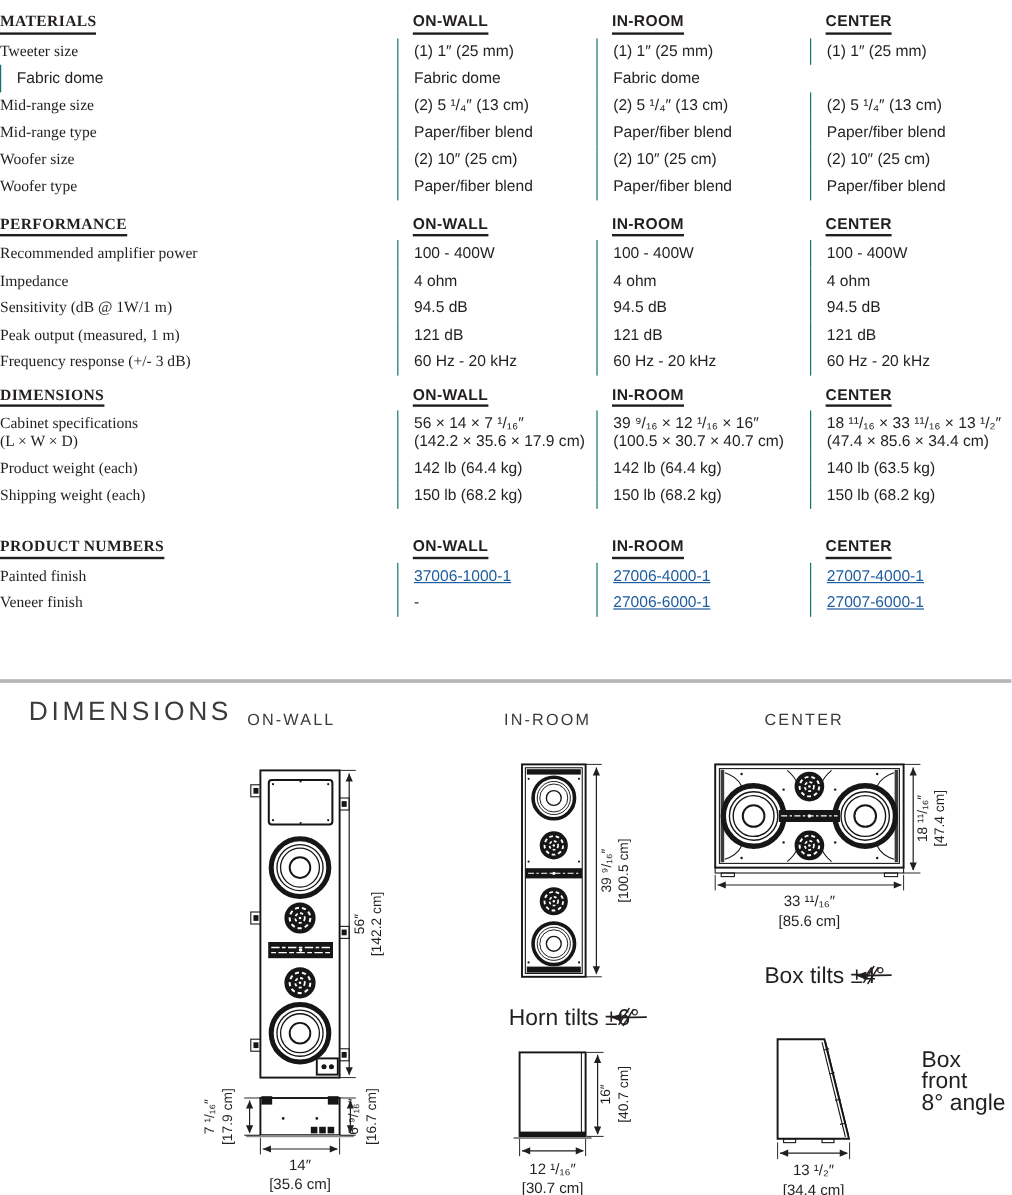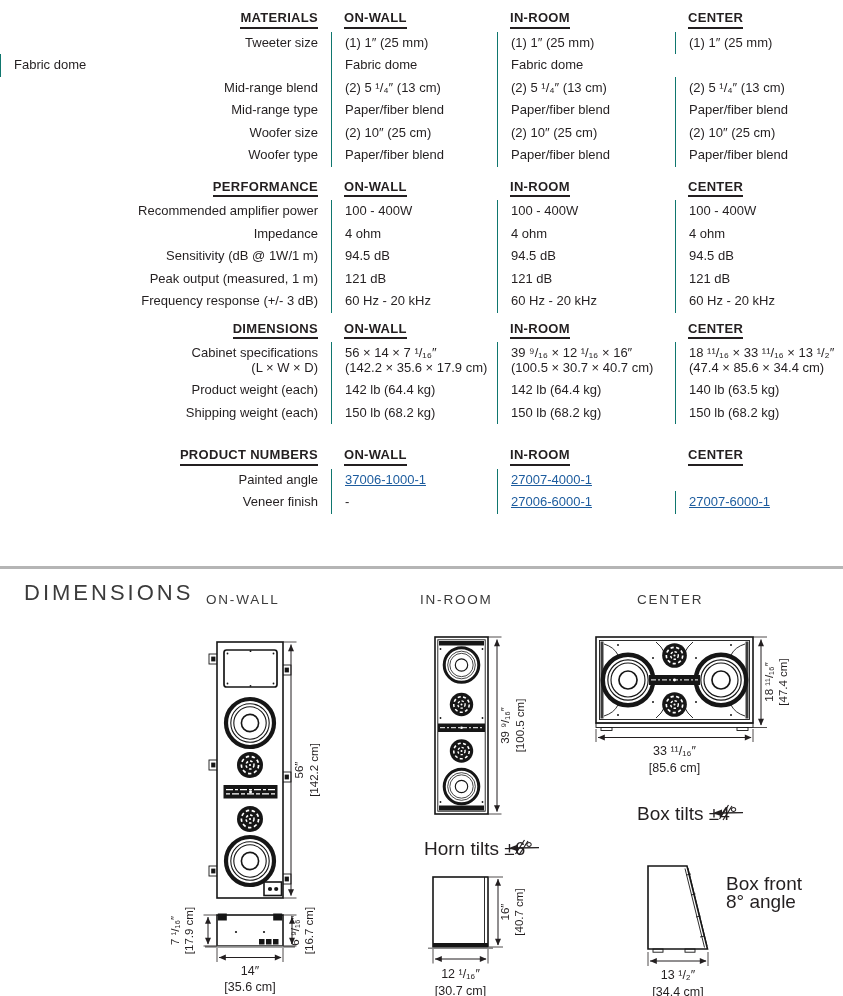"MATERIALS" .td.lbl { font-family: none -> Liberation Serif, serif; text-align: right -> left }
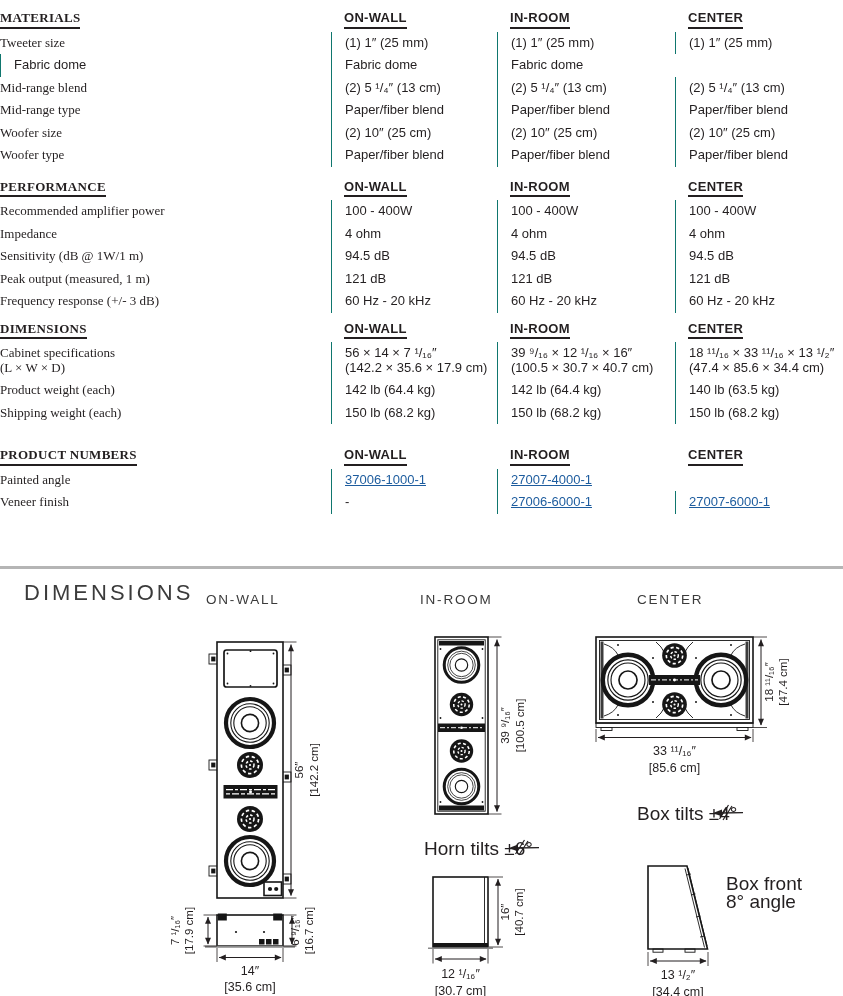"Mid-range blend" div.td { text: blend -> size }
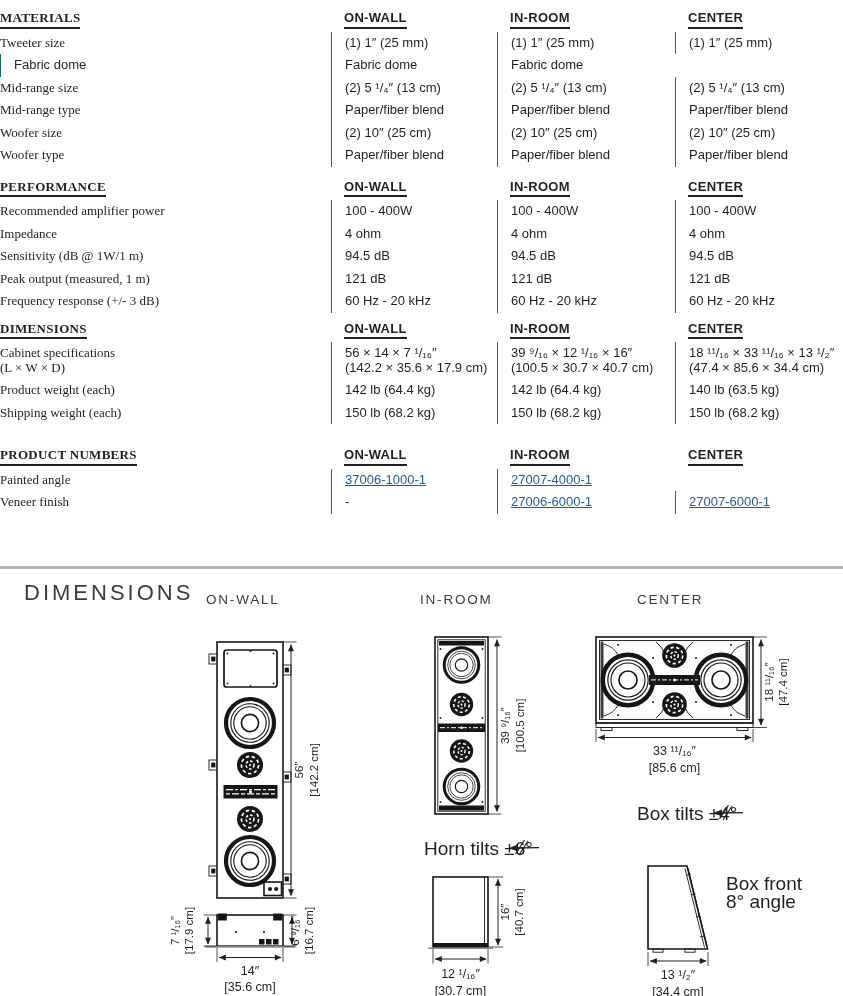"Painted angle" div.td { text: angle -> finish }
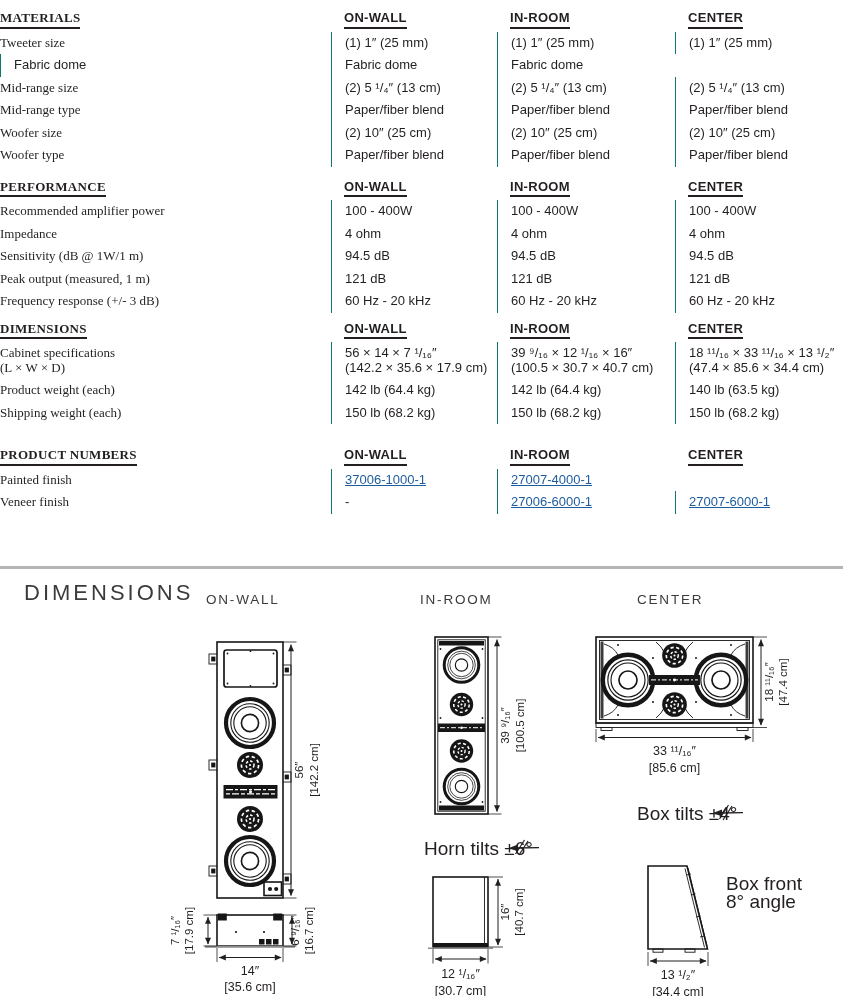"27006-4000-1" div.td { html: none -> <div><a>27006-4000-1</a></div> }
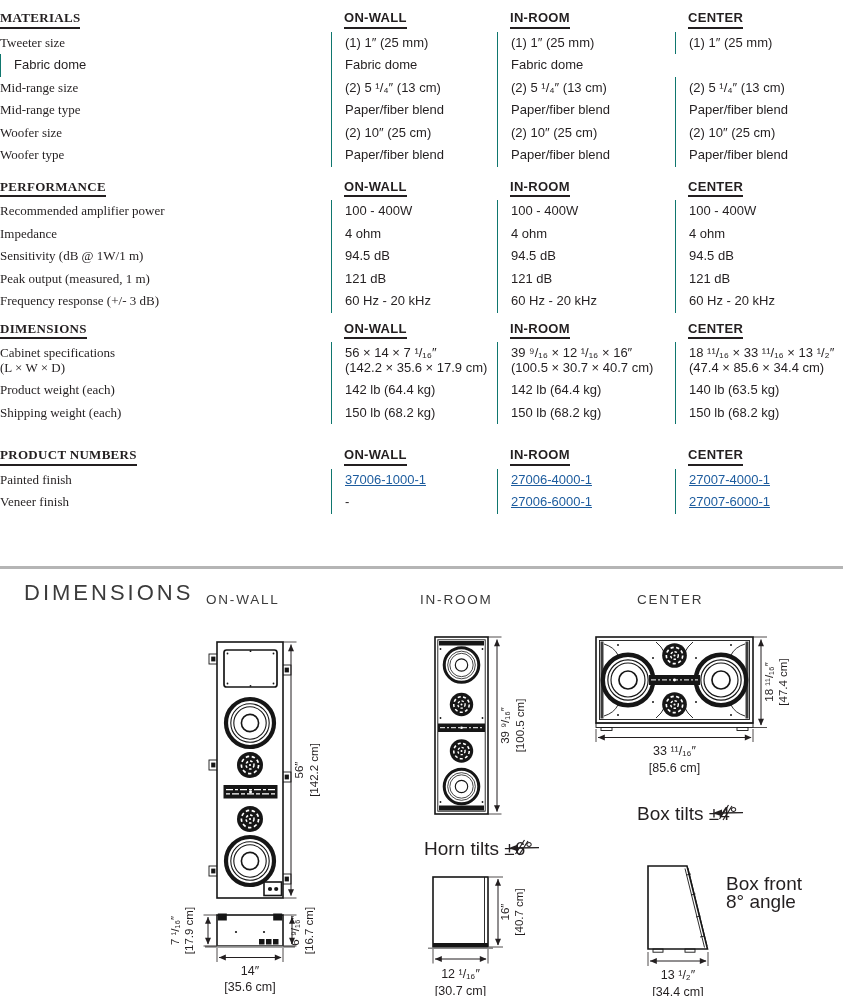"Box front" div.note { left: 726px -> 768px }
